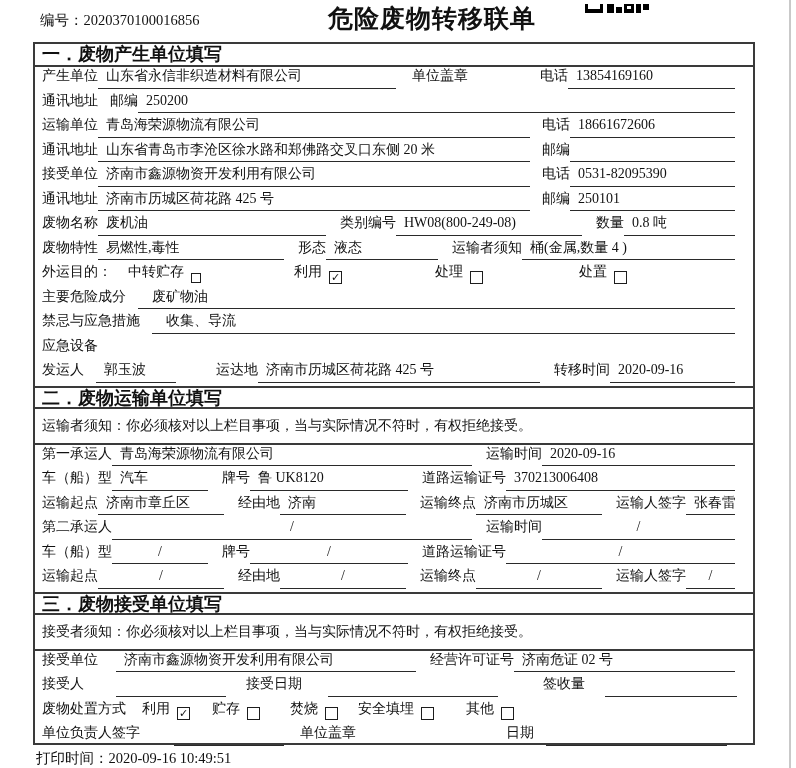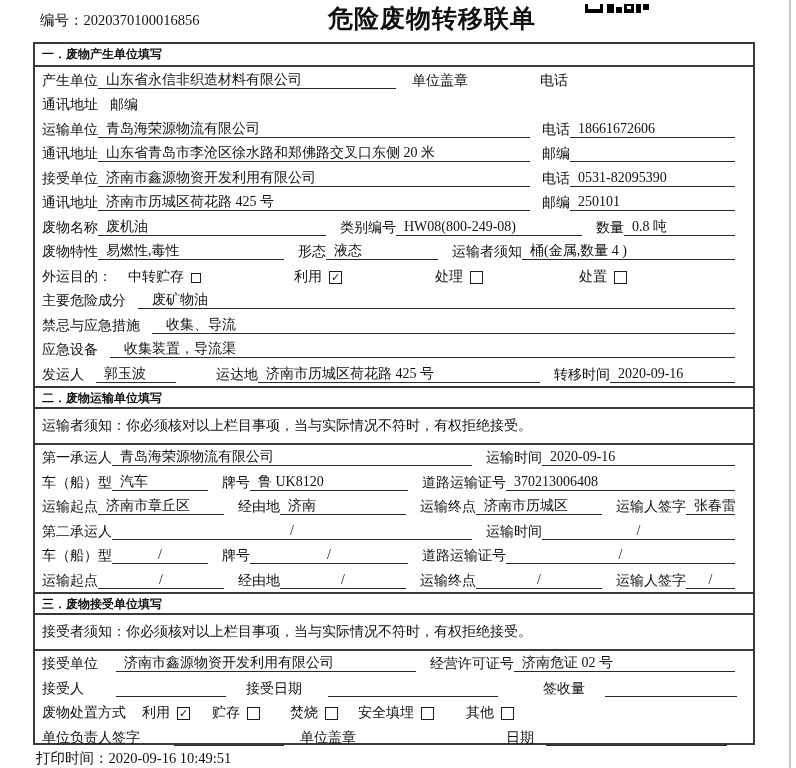"一．废物产生单位填写" .sec-hd { font-size: 12px -> 18px }
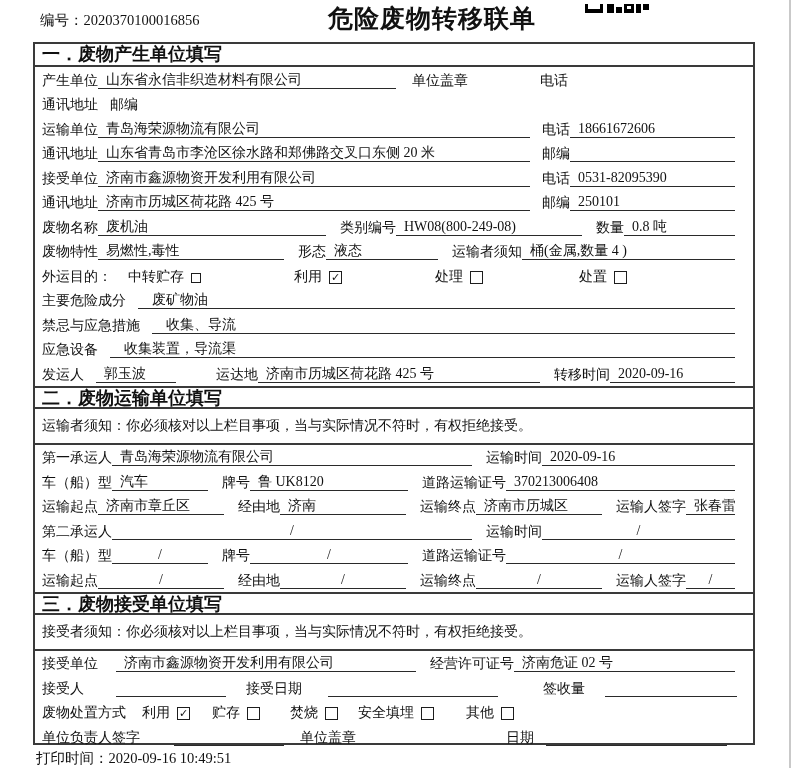"产生单位" .row { align-items: flex-end -> none }
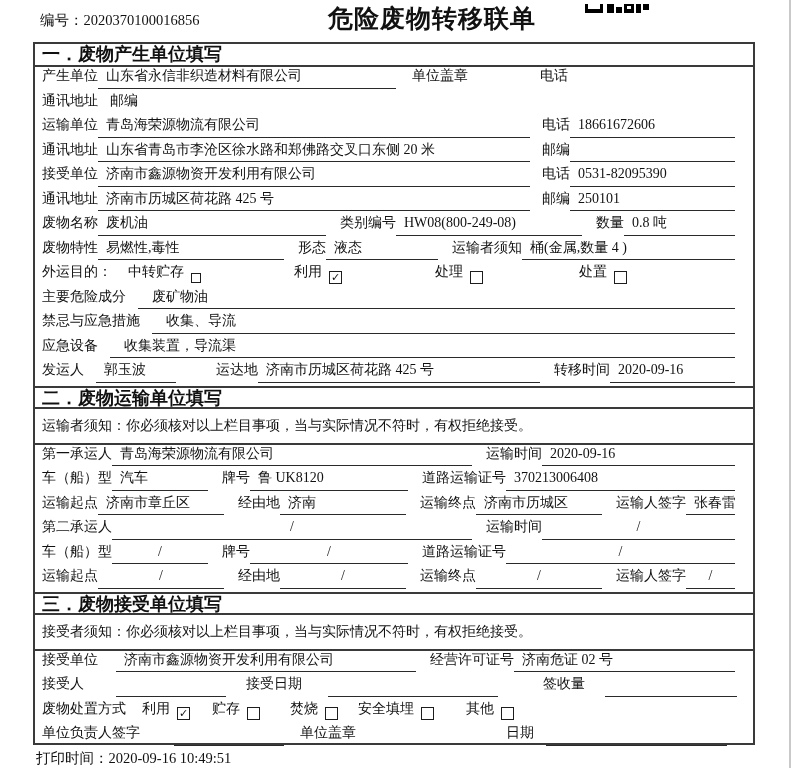"13854169160" span.val { html: none -> <span>13854169160</span> }
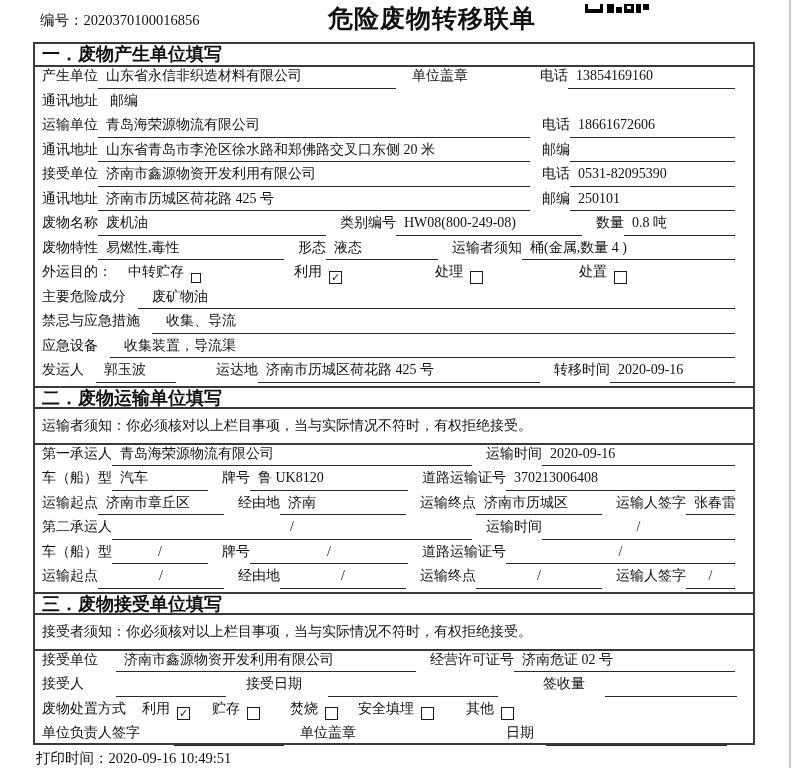"250200" span.val { html: none -> <span>250200</span> }
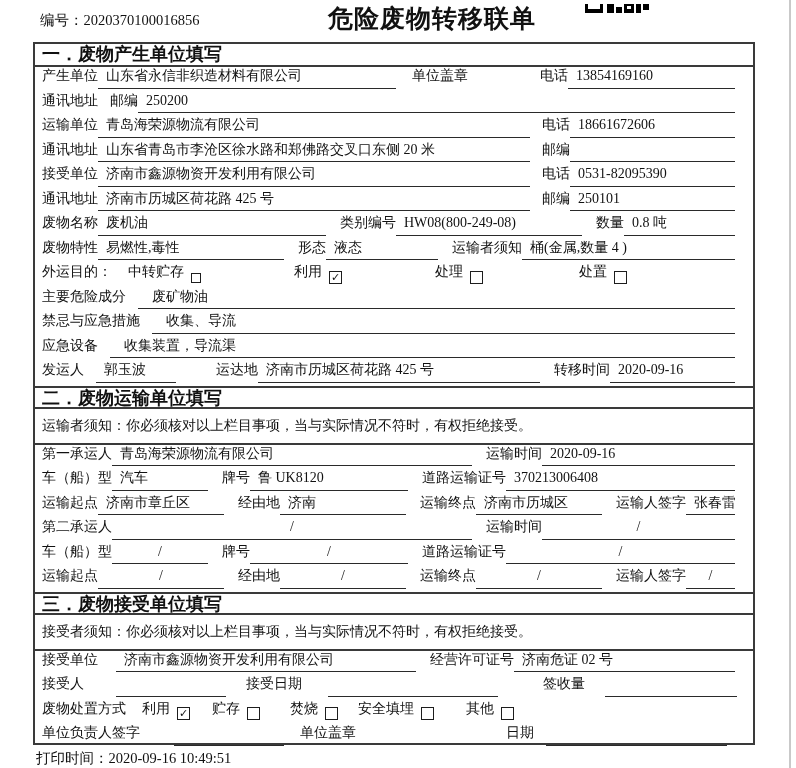"收集装置，导流渠" span.val { html: <span>收集装置，导流渠</span> -> none }
